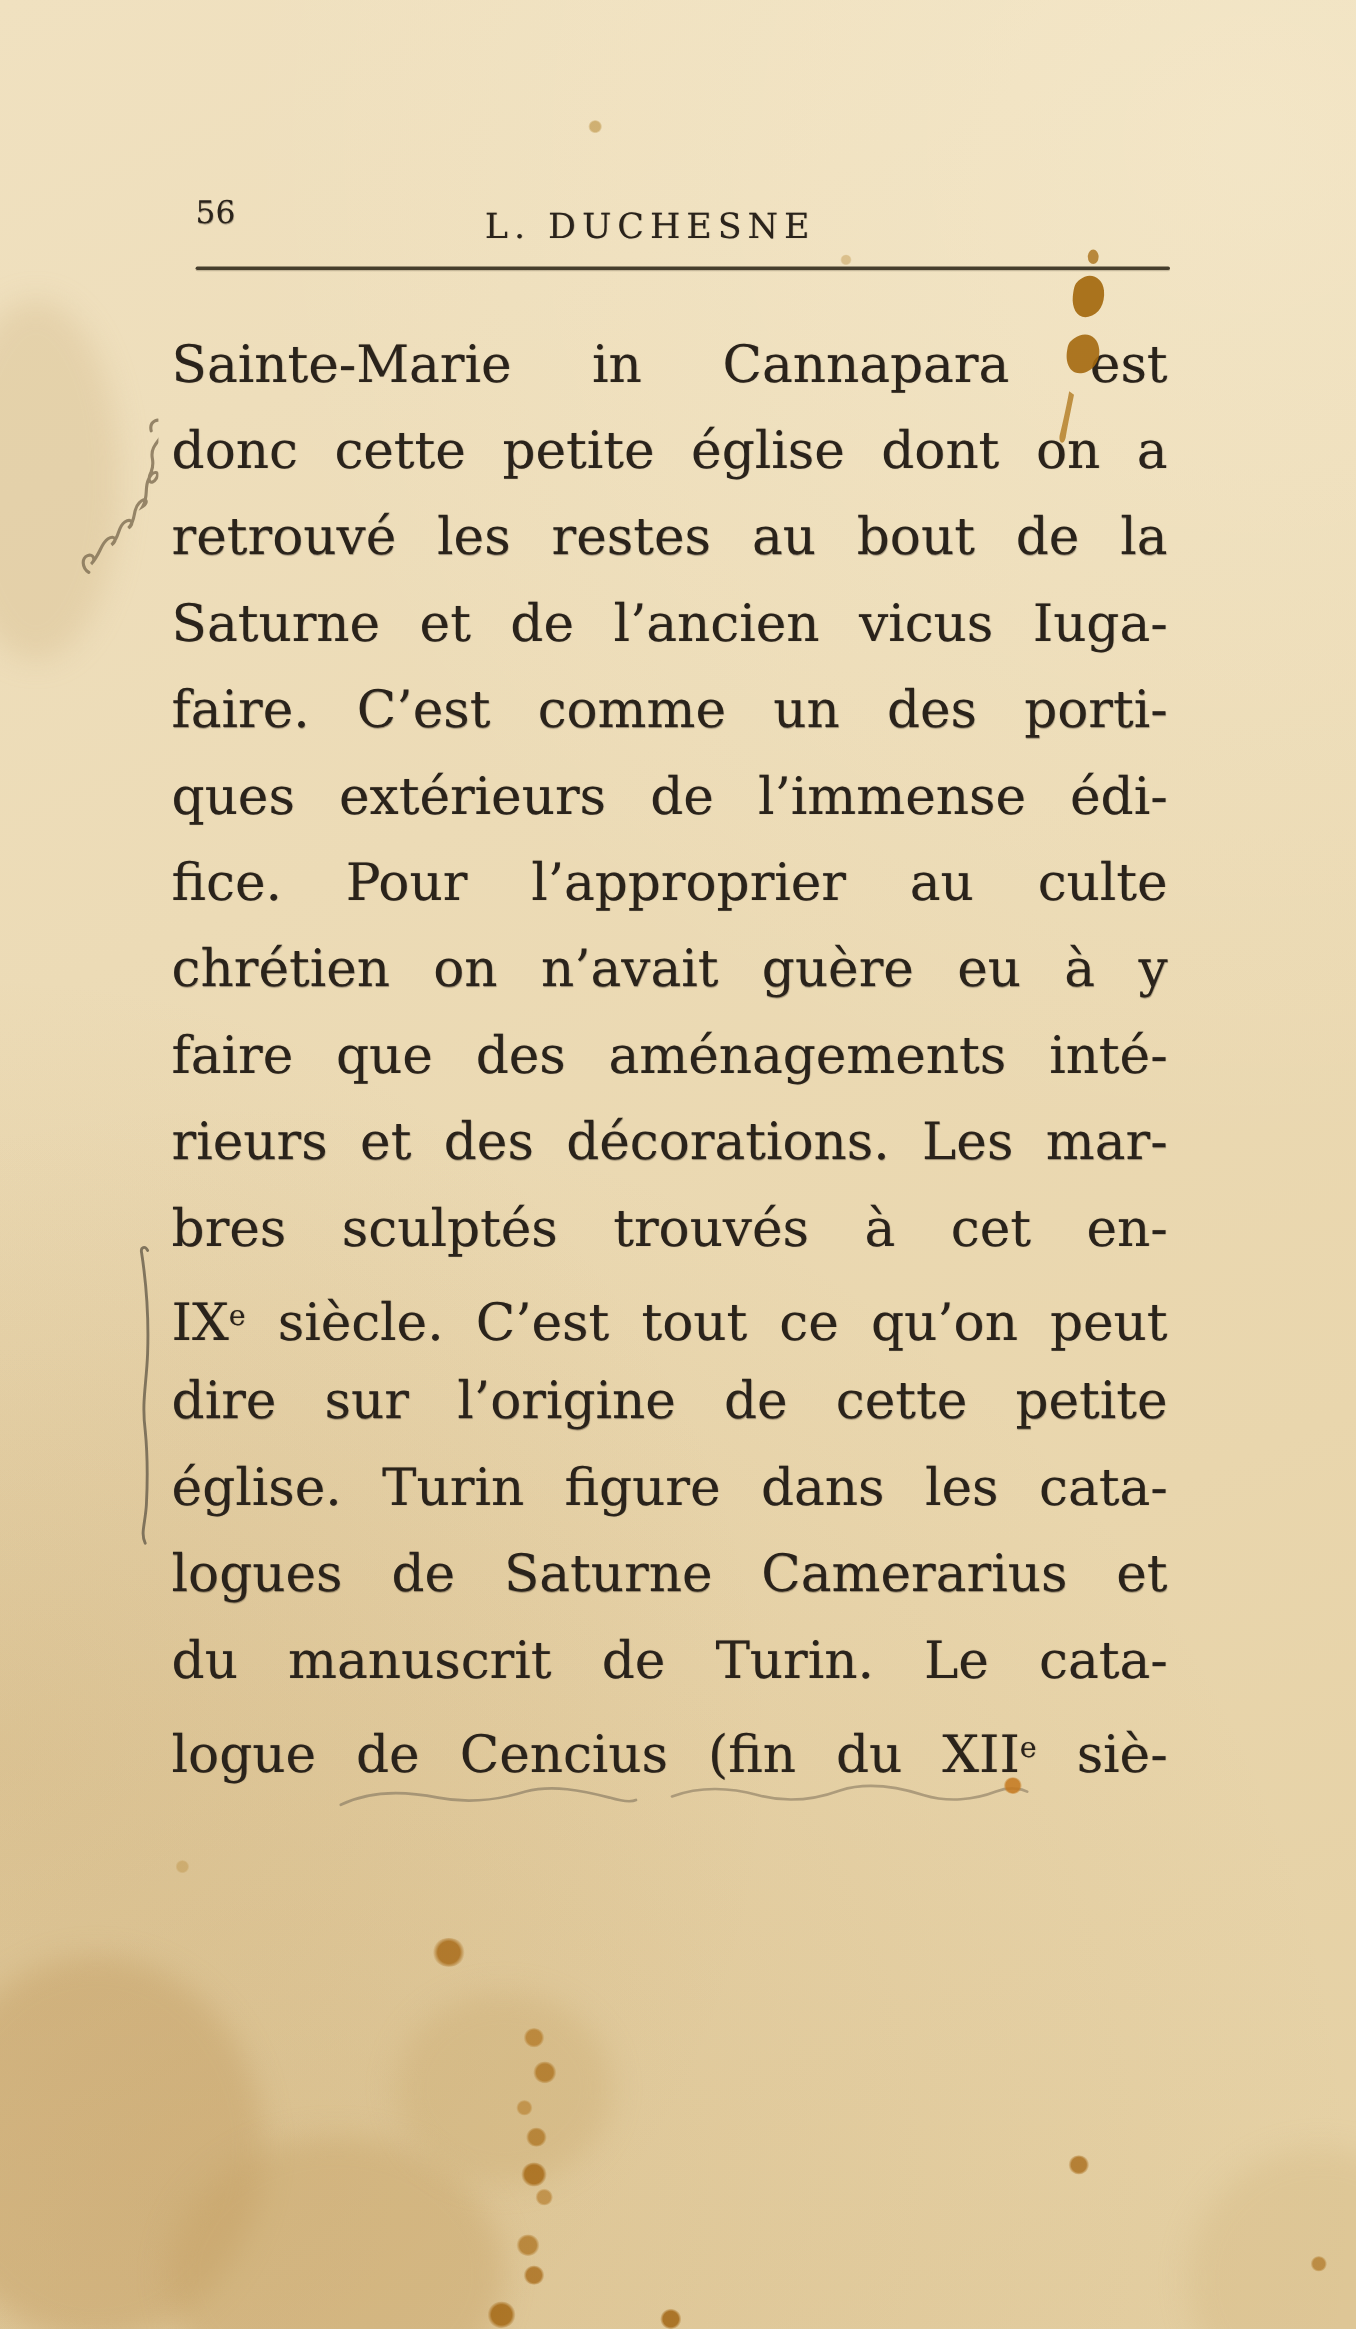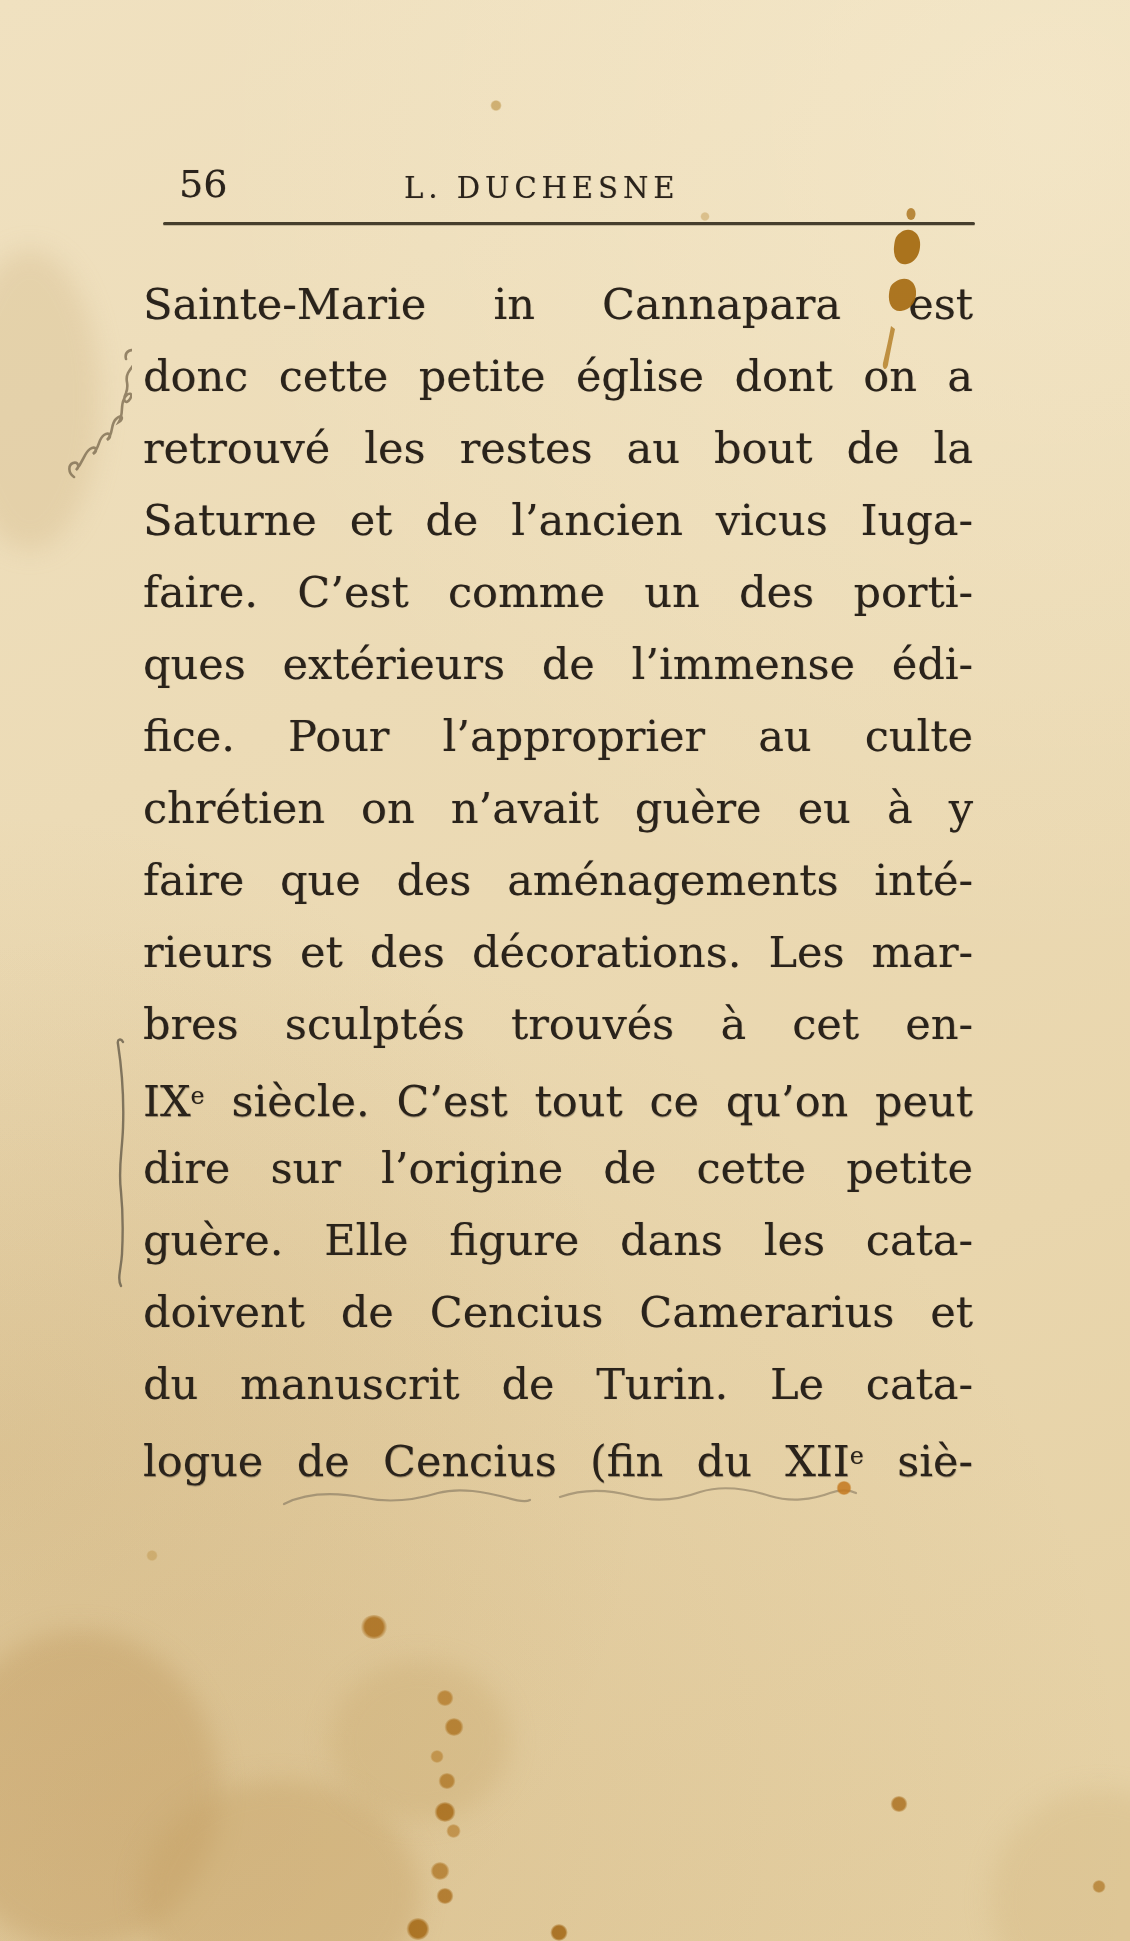"56" .pagenum { font-size: 38px -> 26px; margin-left: 16px -> none }
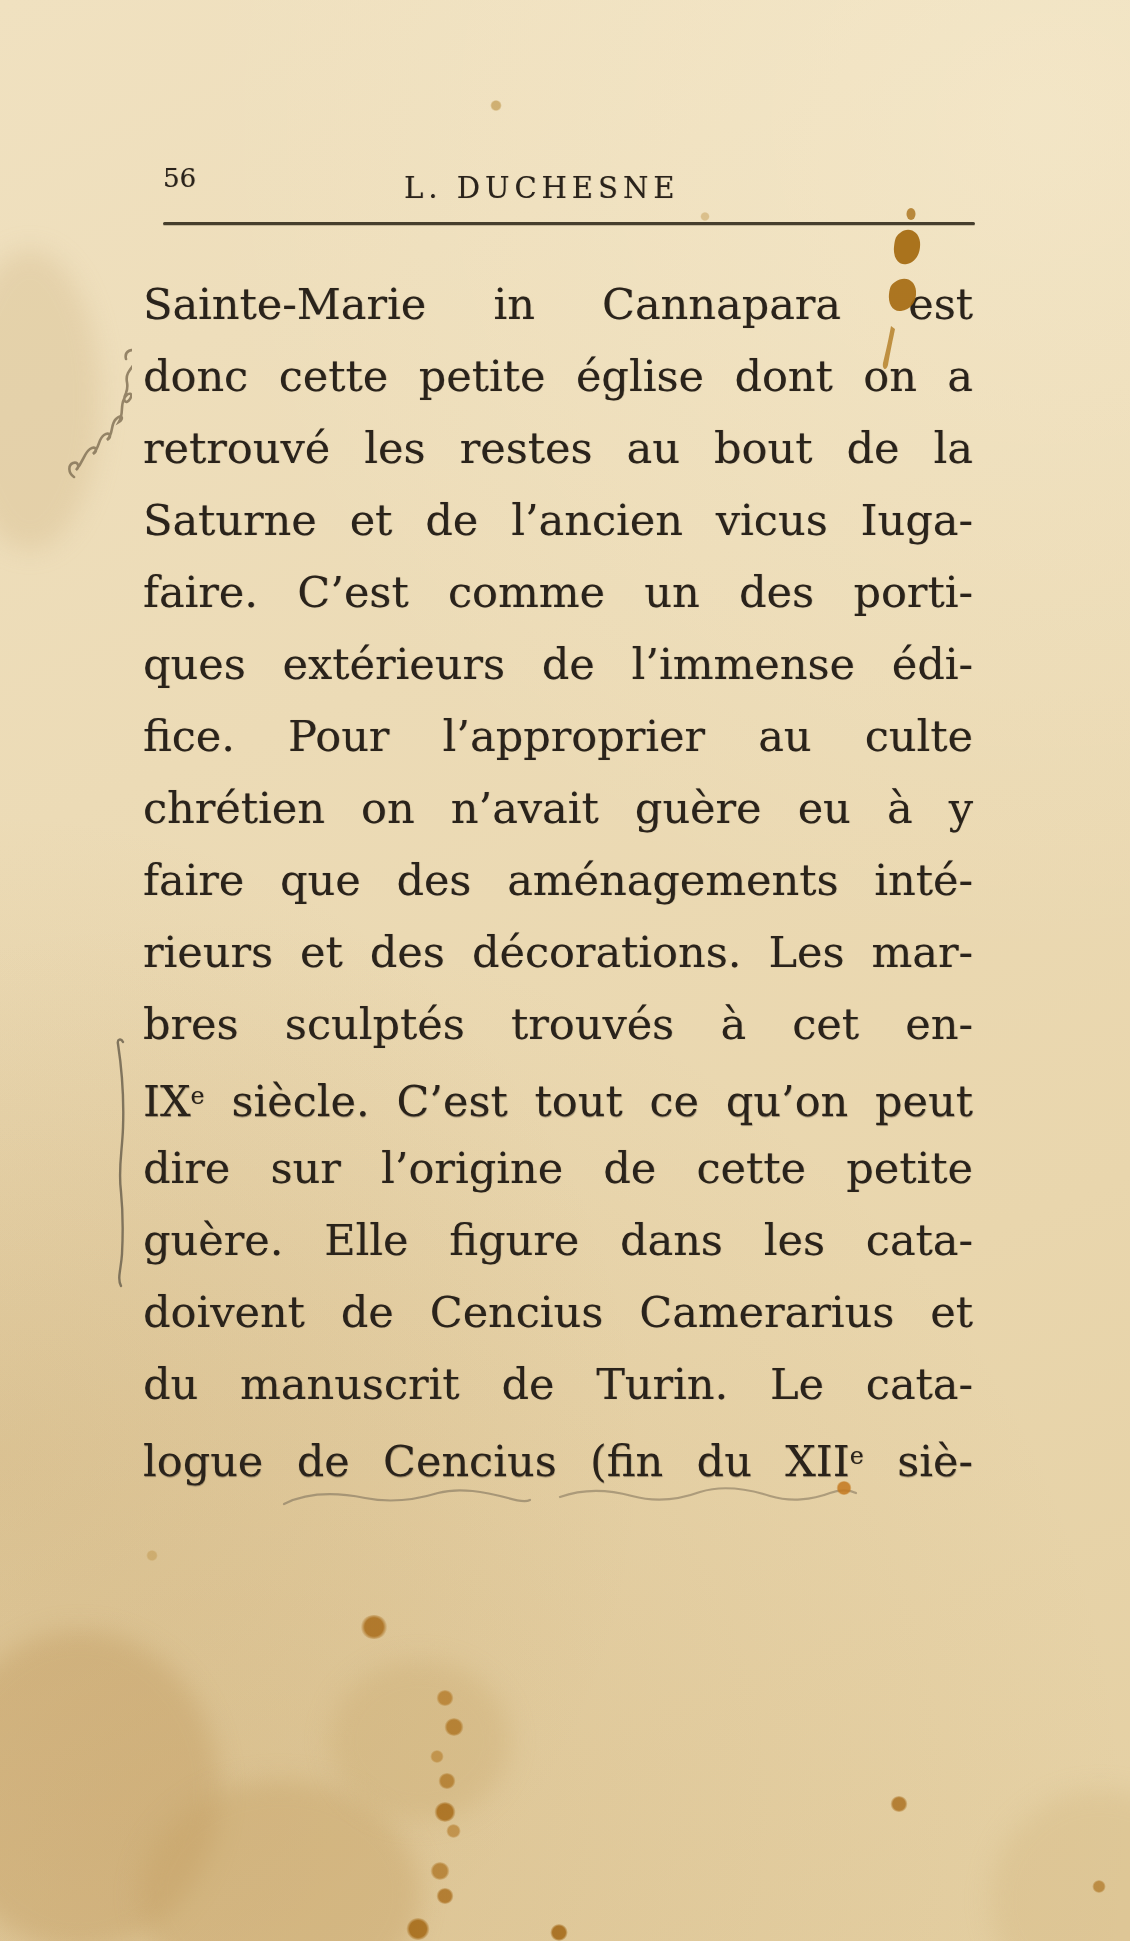"guère. Elle figure dans les" span { text: guère. Elle -> église. Turin }
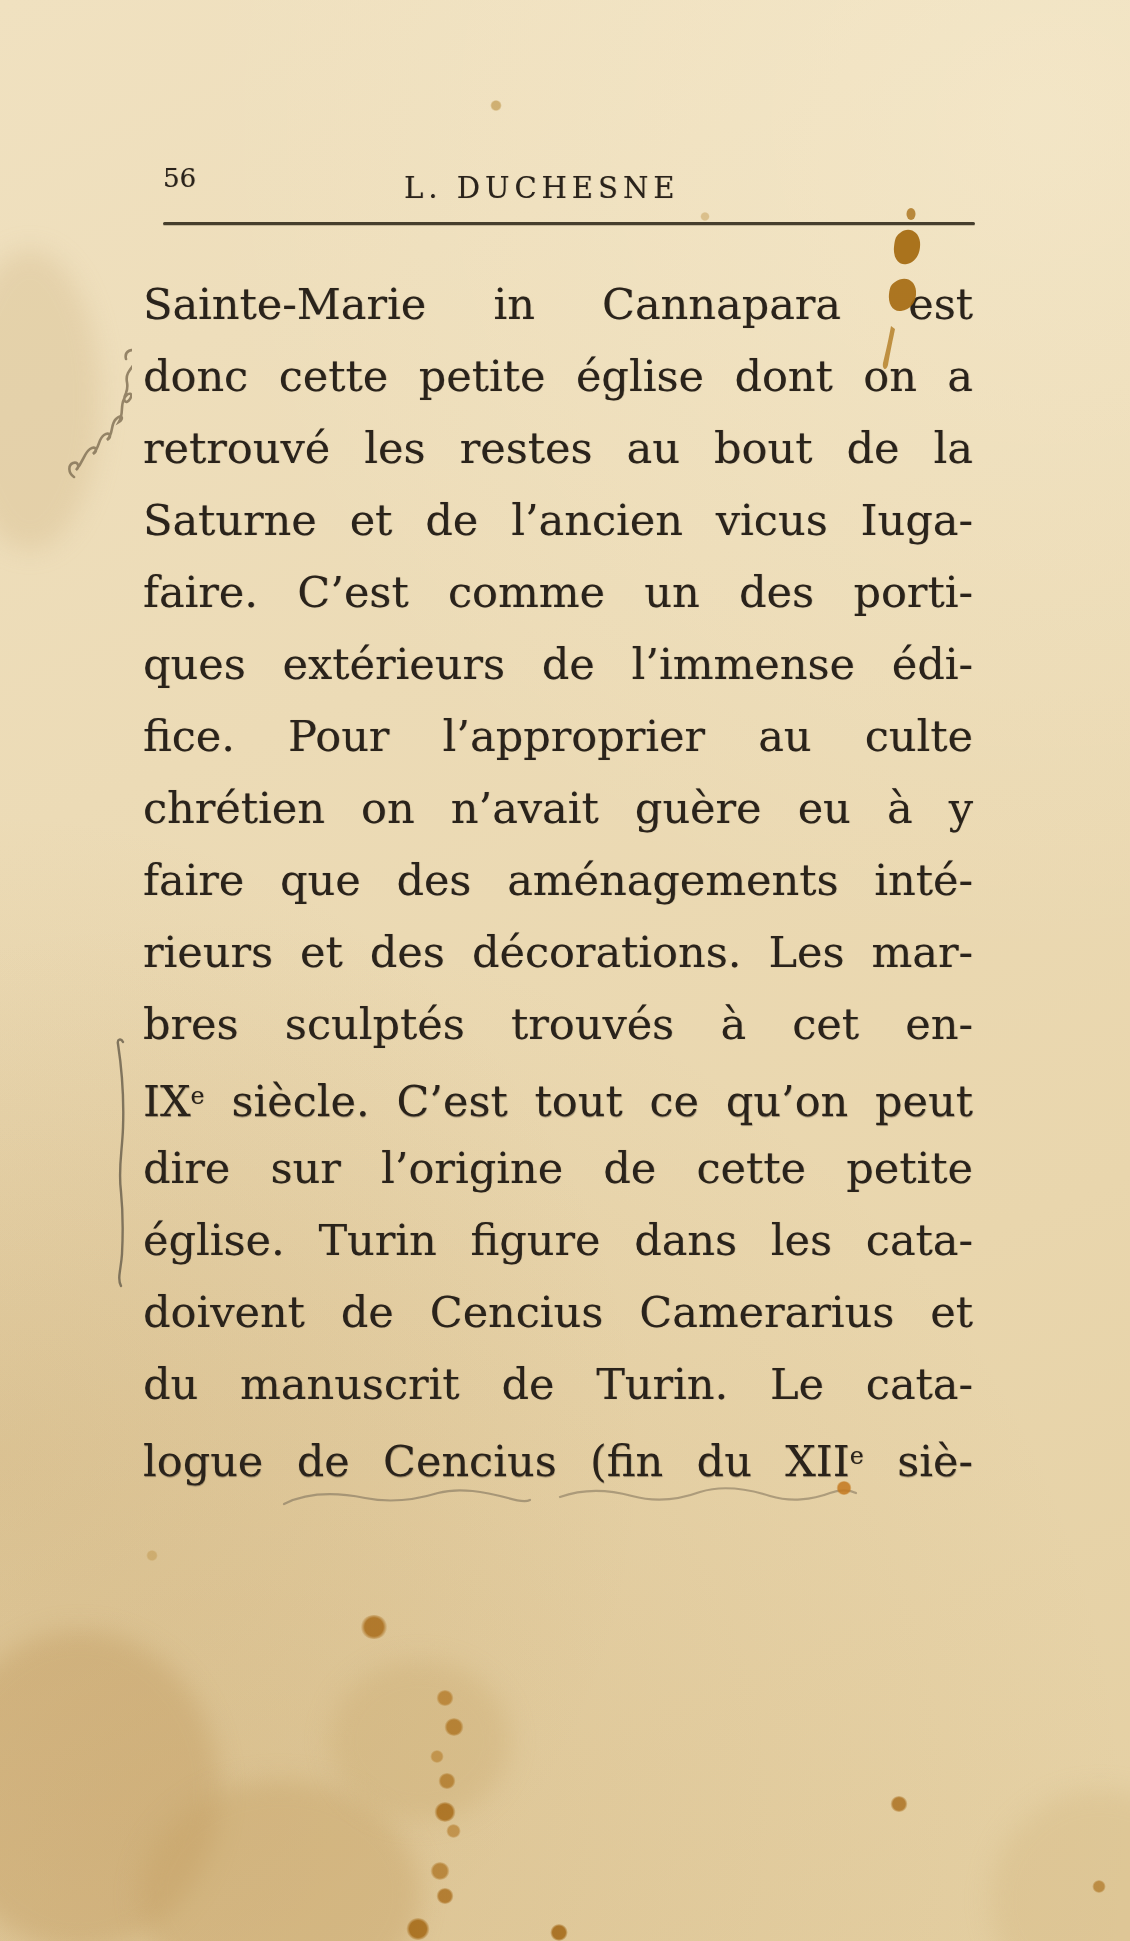"doivent de Cencius Camerarius et" span { text: doivent de Cencius -> logues de Saturne }
